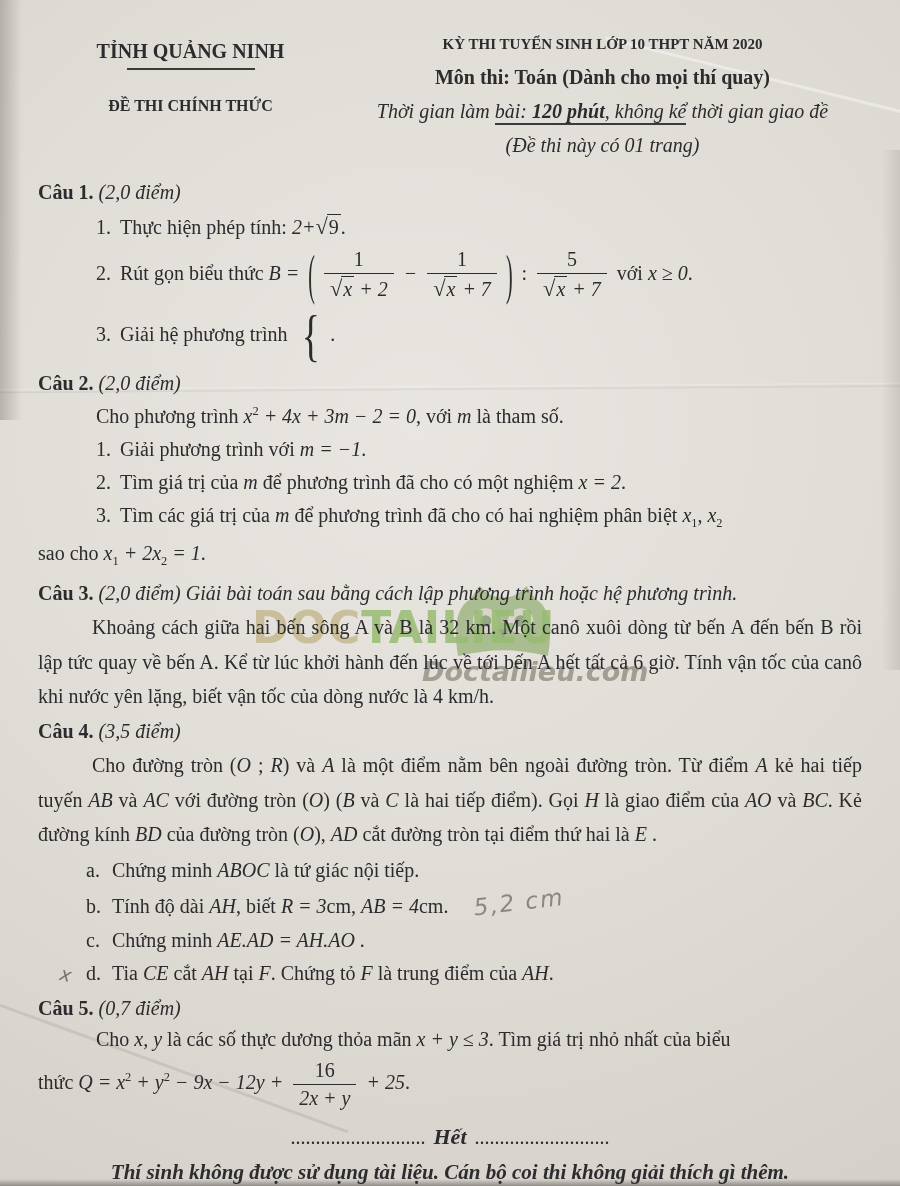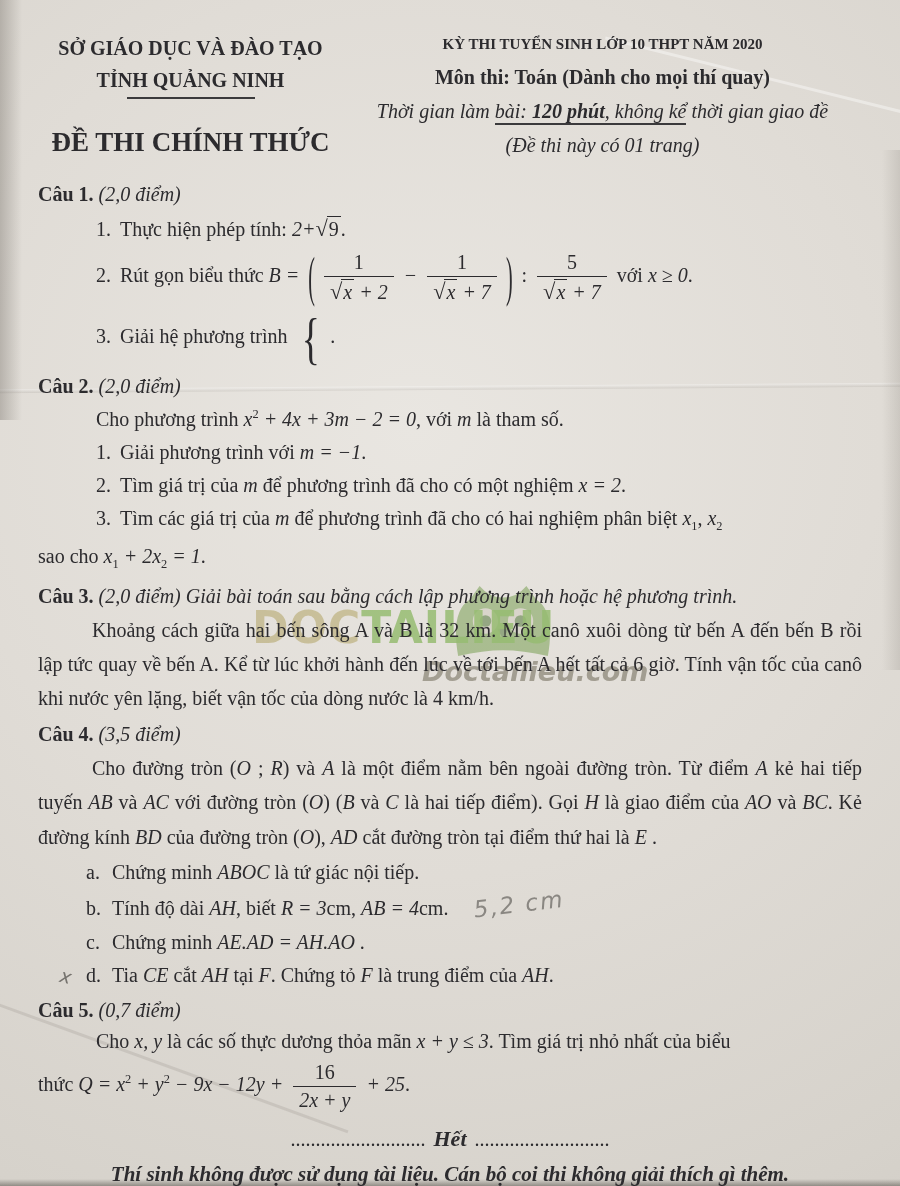"SỞ GIÁO DỤC VÀ ĐÀO" div.dept { html: <div>SỞ GIÁO DỤC VÀ ĐÀO TẠO</div> -> none }
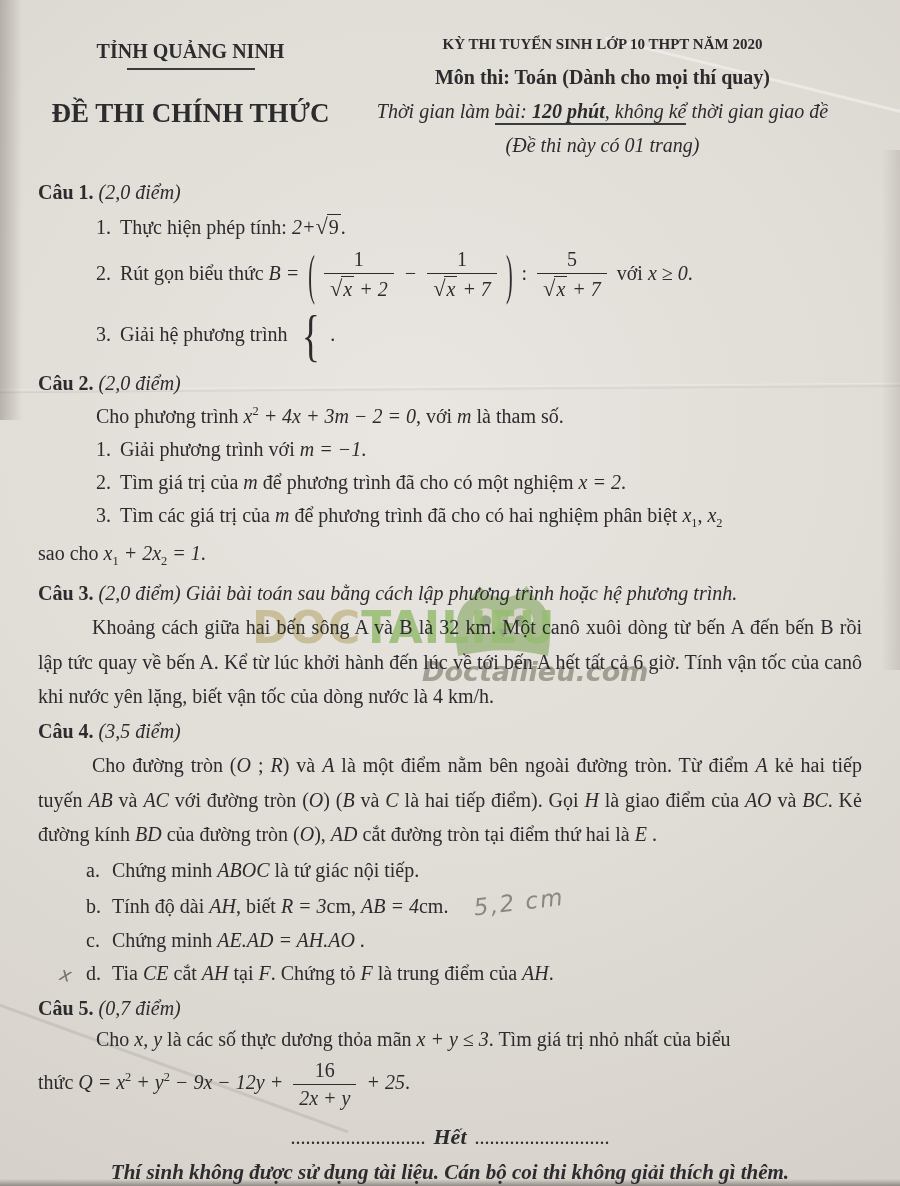"ĐỀ THI CHÍNH THỨC" .official { font-size: 27px -> 16px }
